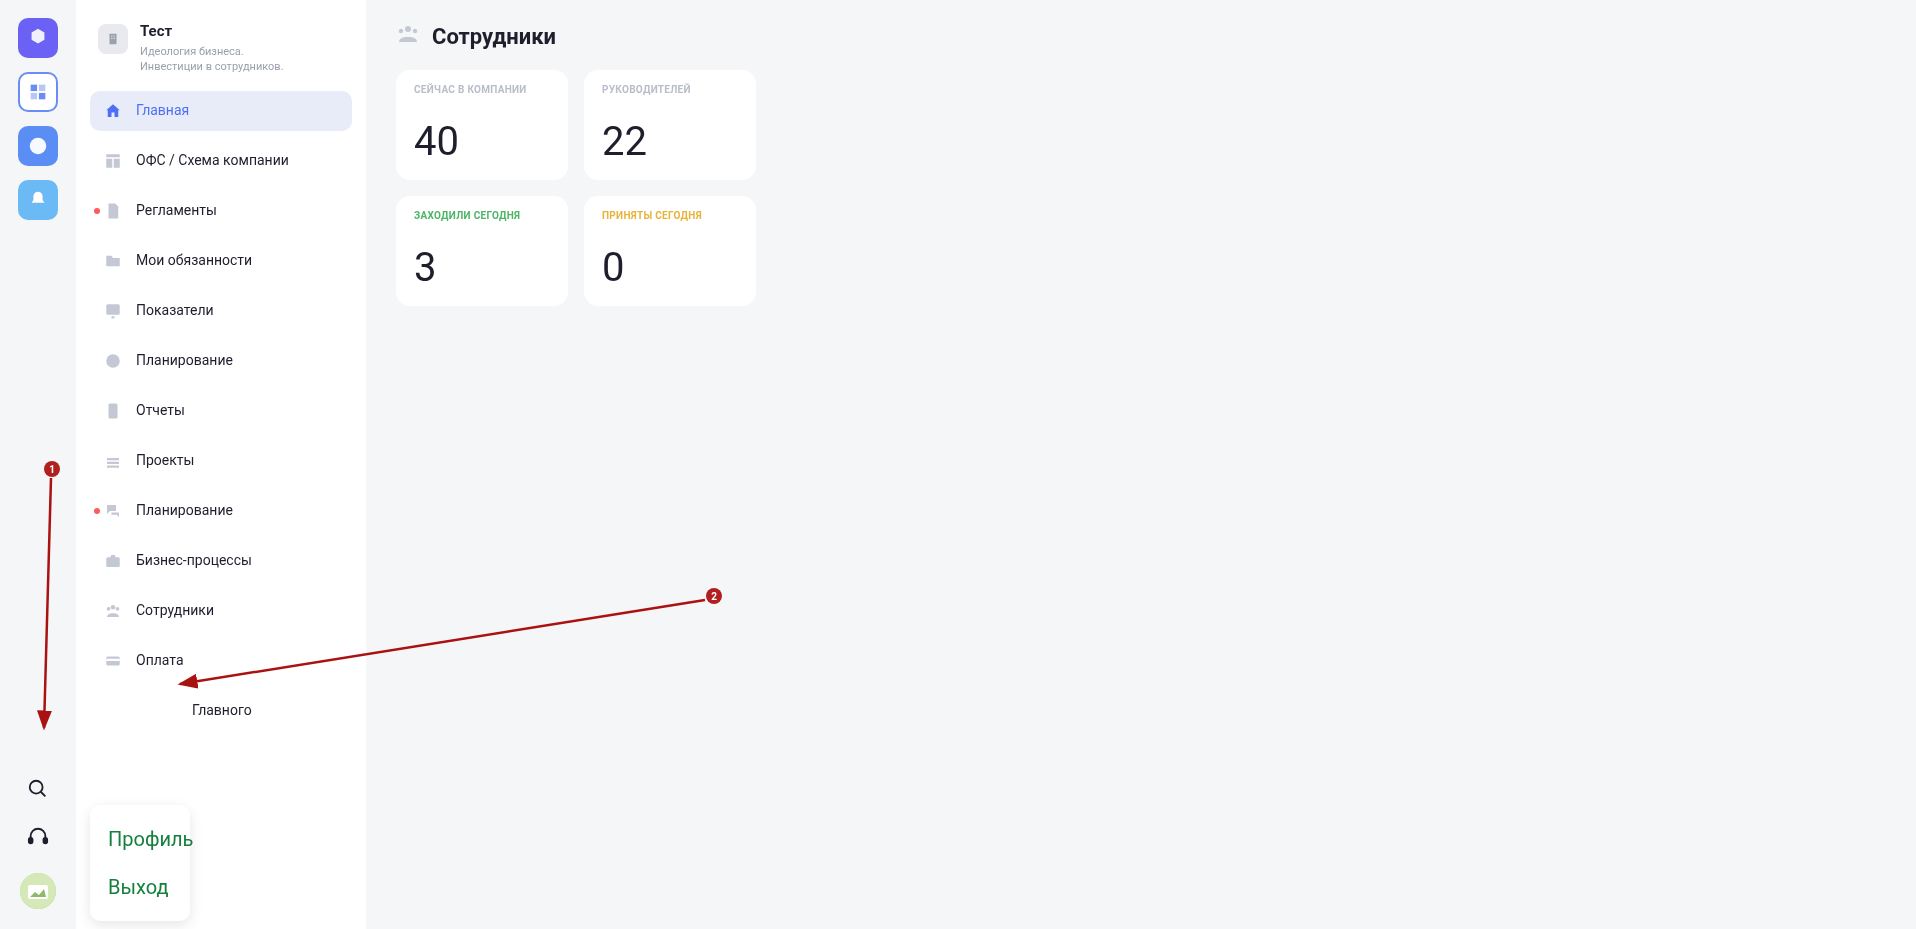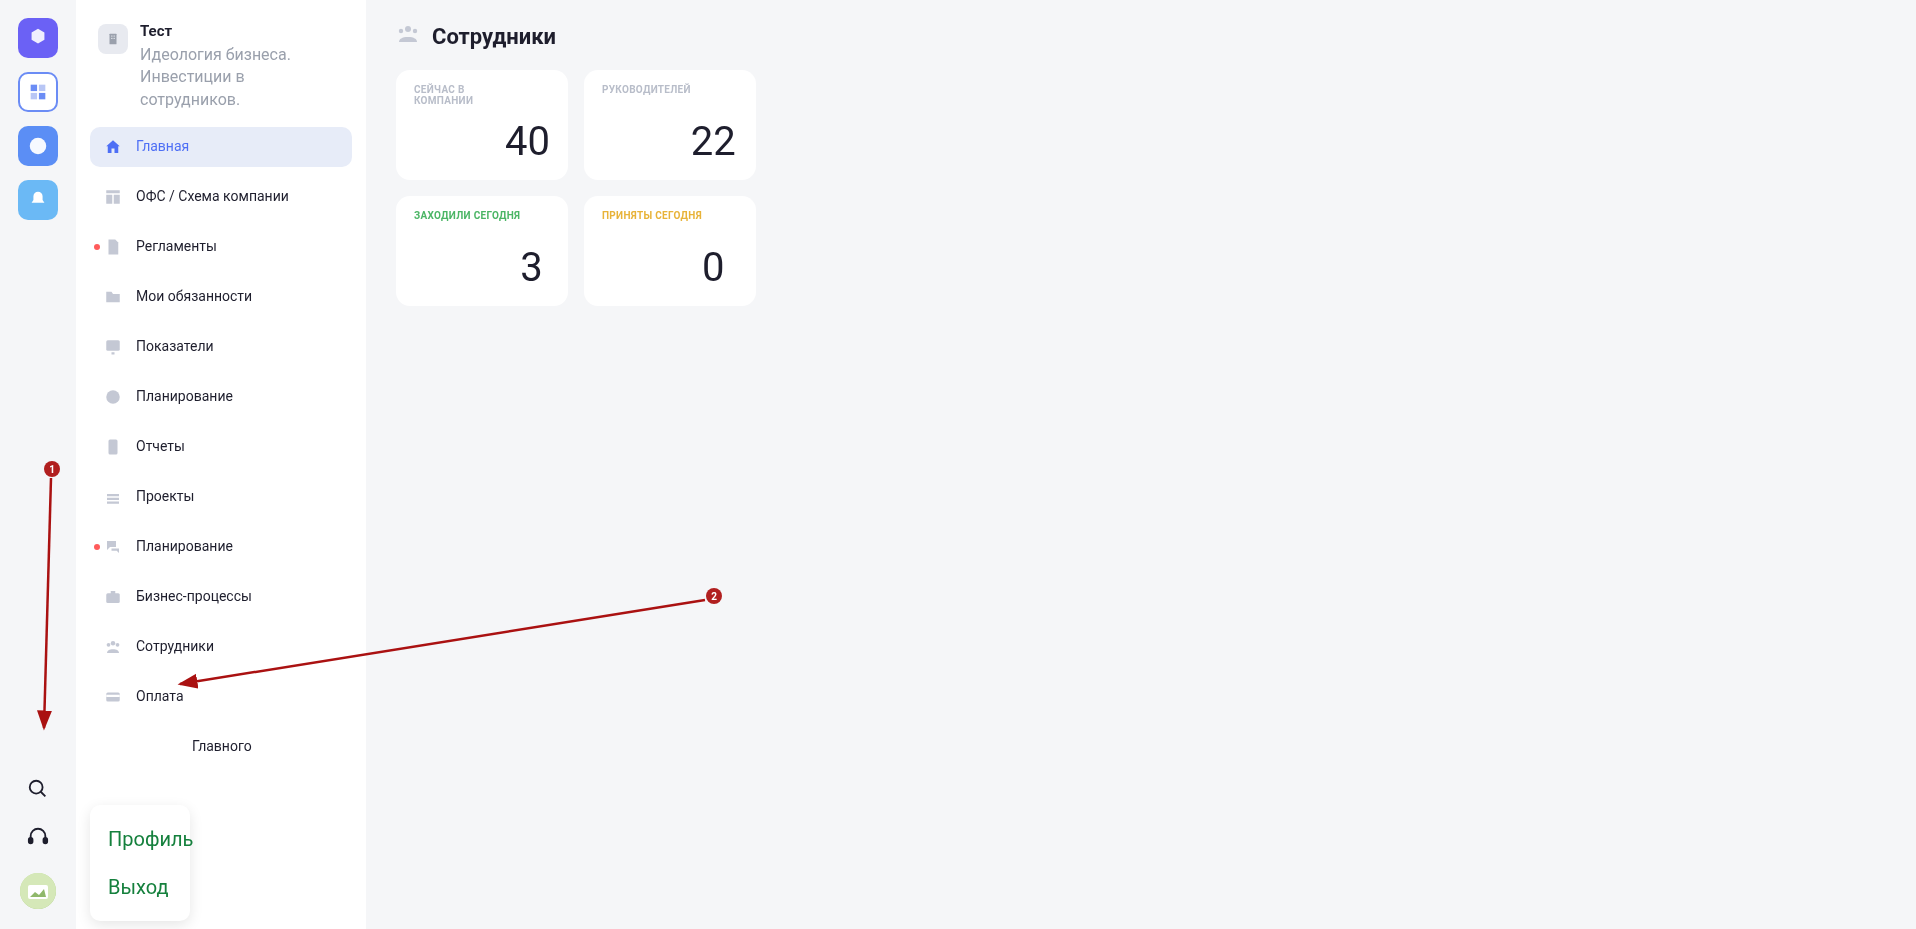"Идеология бизнеса." .company-subtitle { font-size: 16px -> 11px }
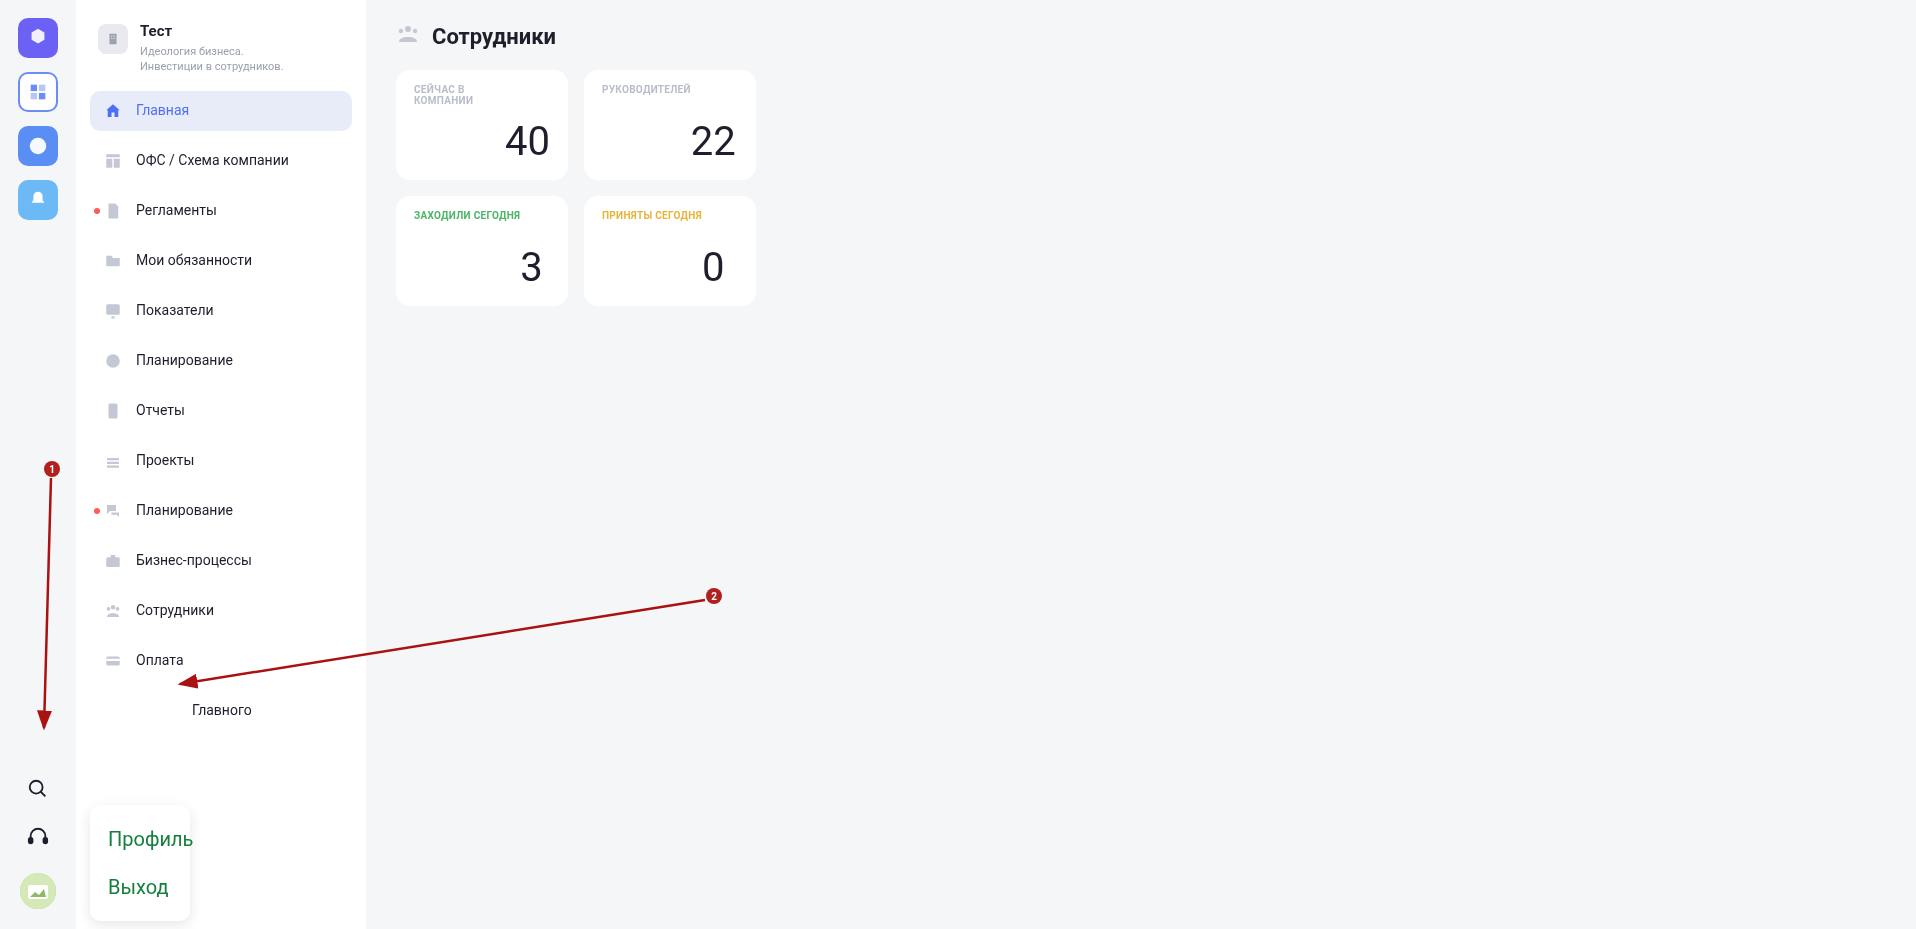"СЕЙЧАС В КОМПАНИИ" .stat-card { flex-direction: row -> column }
